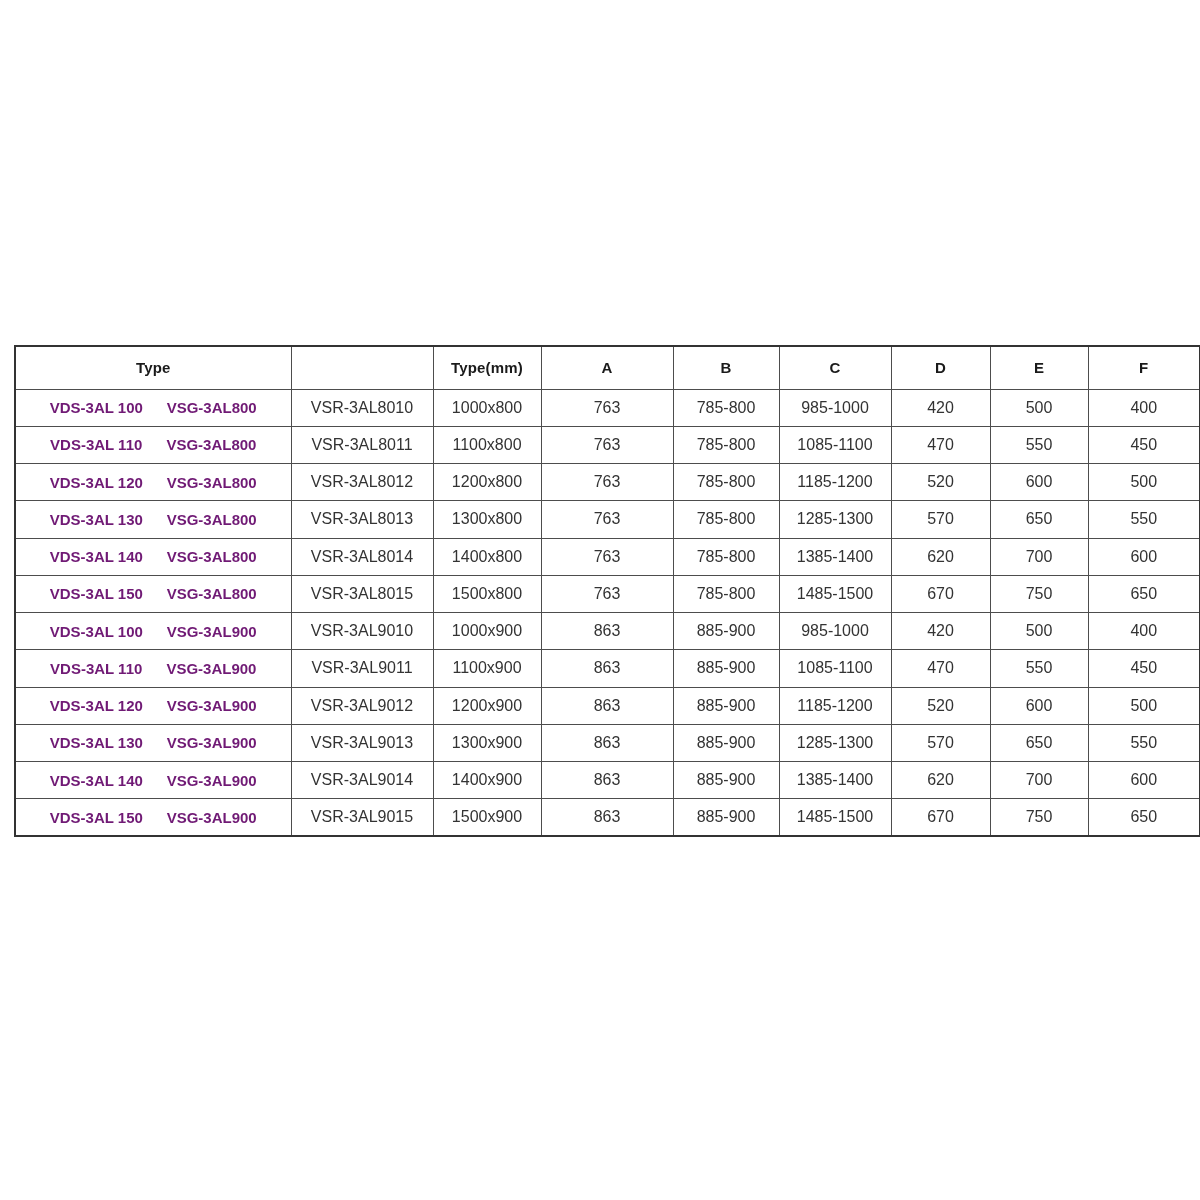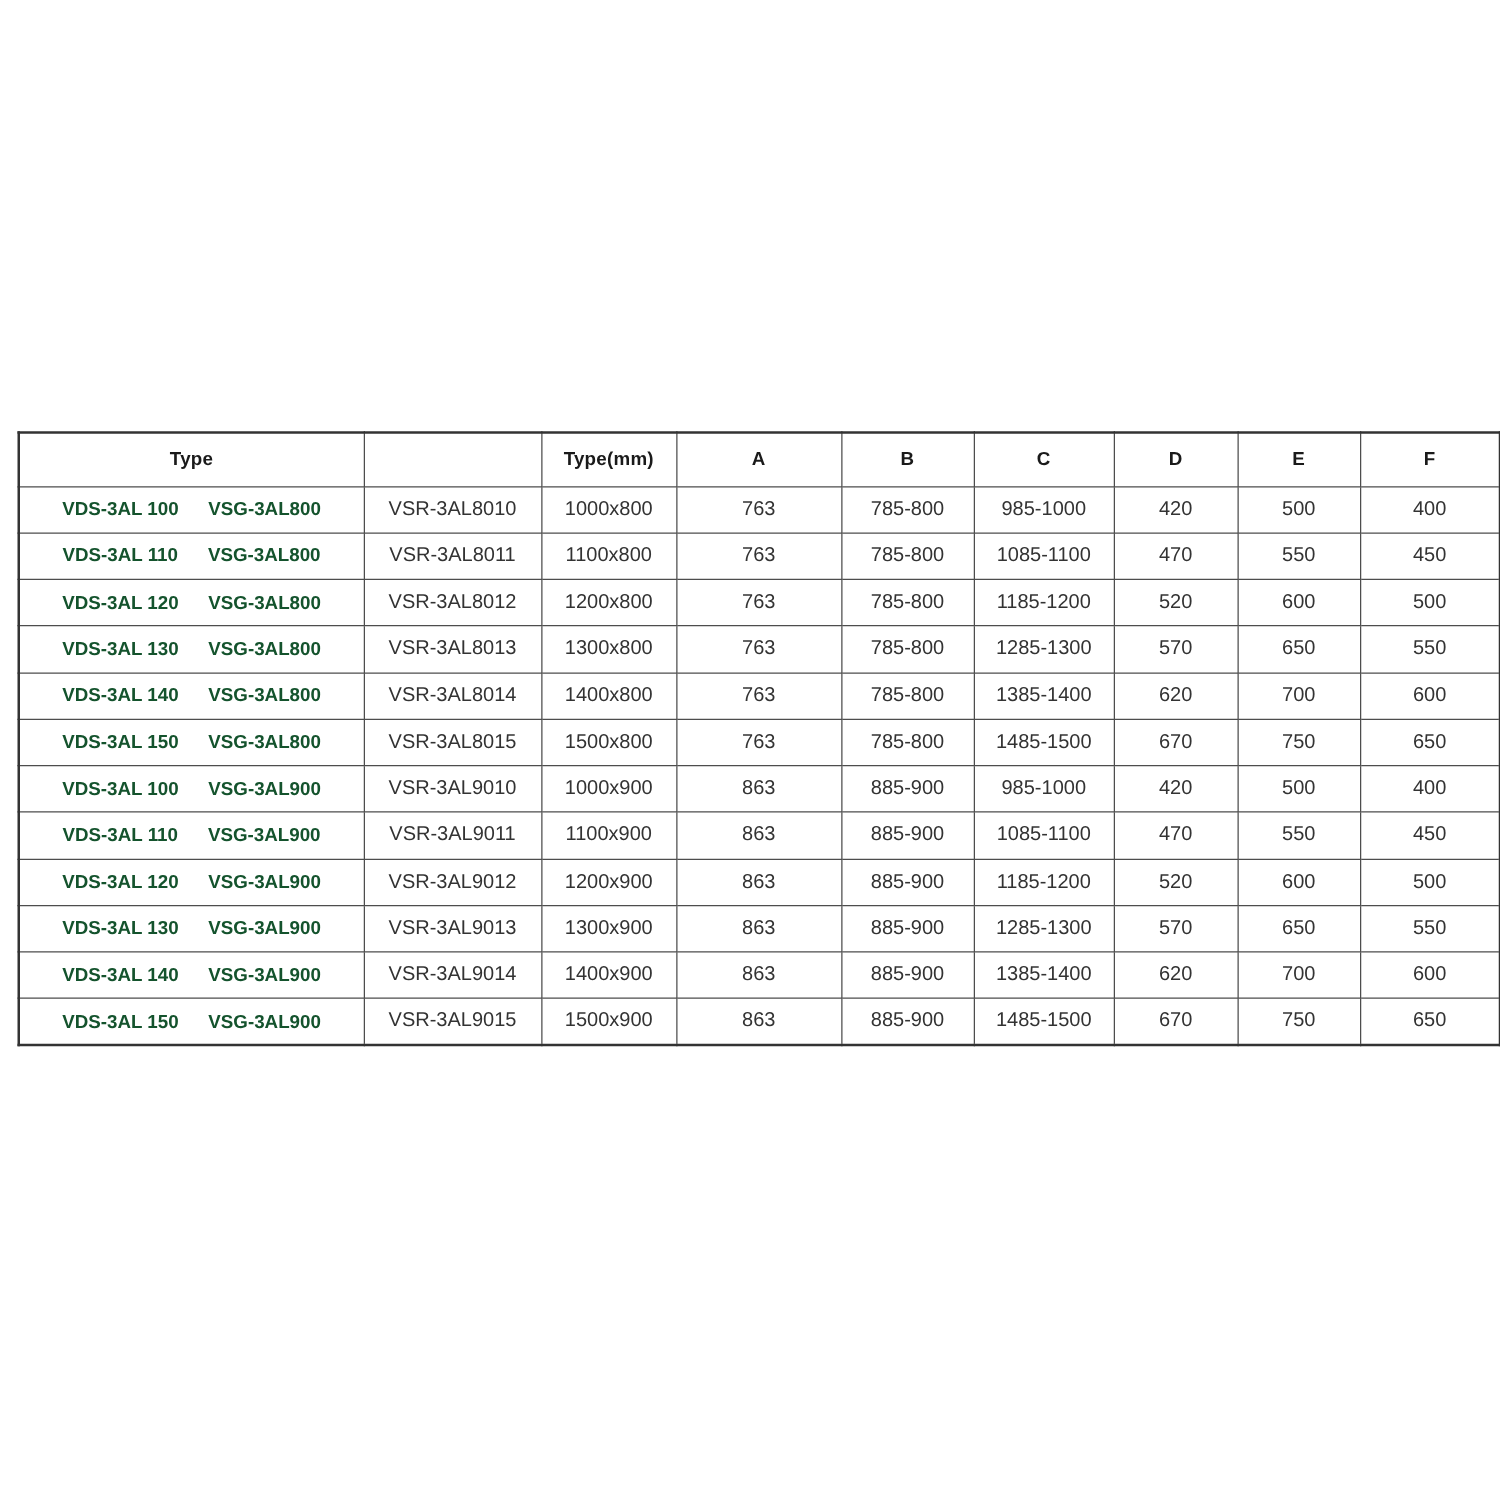"VDS-3AL 100" td.cell-type { color: #14532d -> #701a75 }
